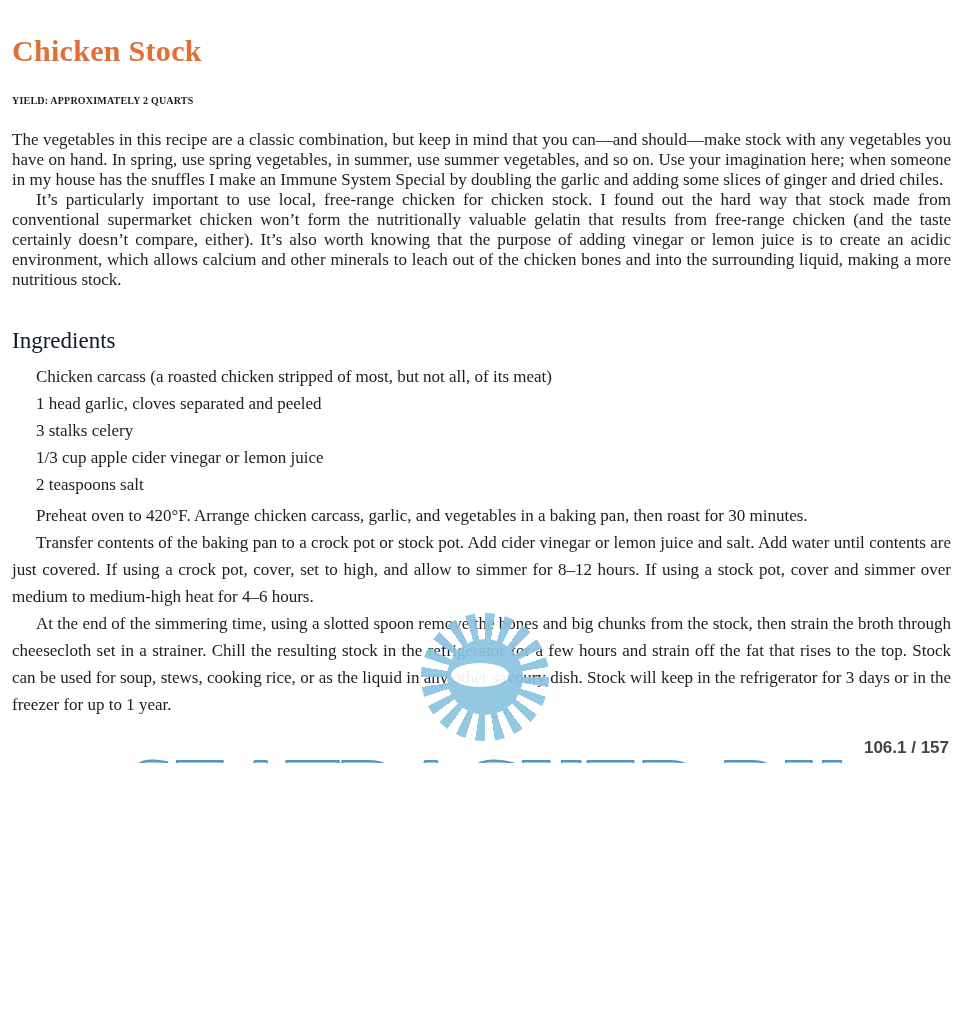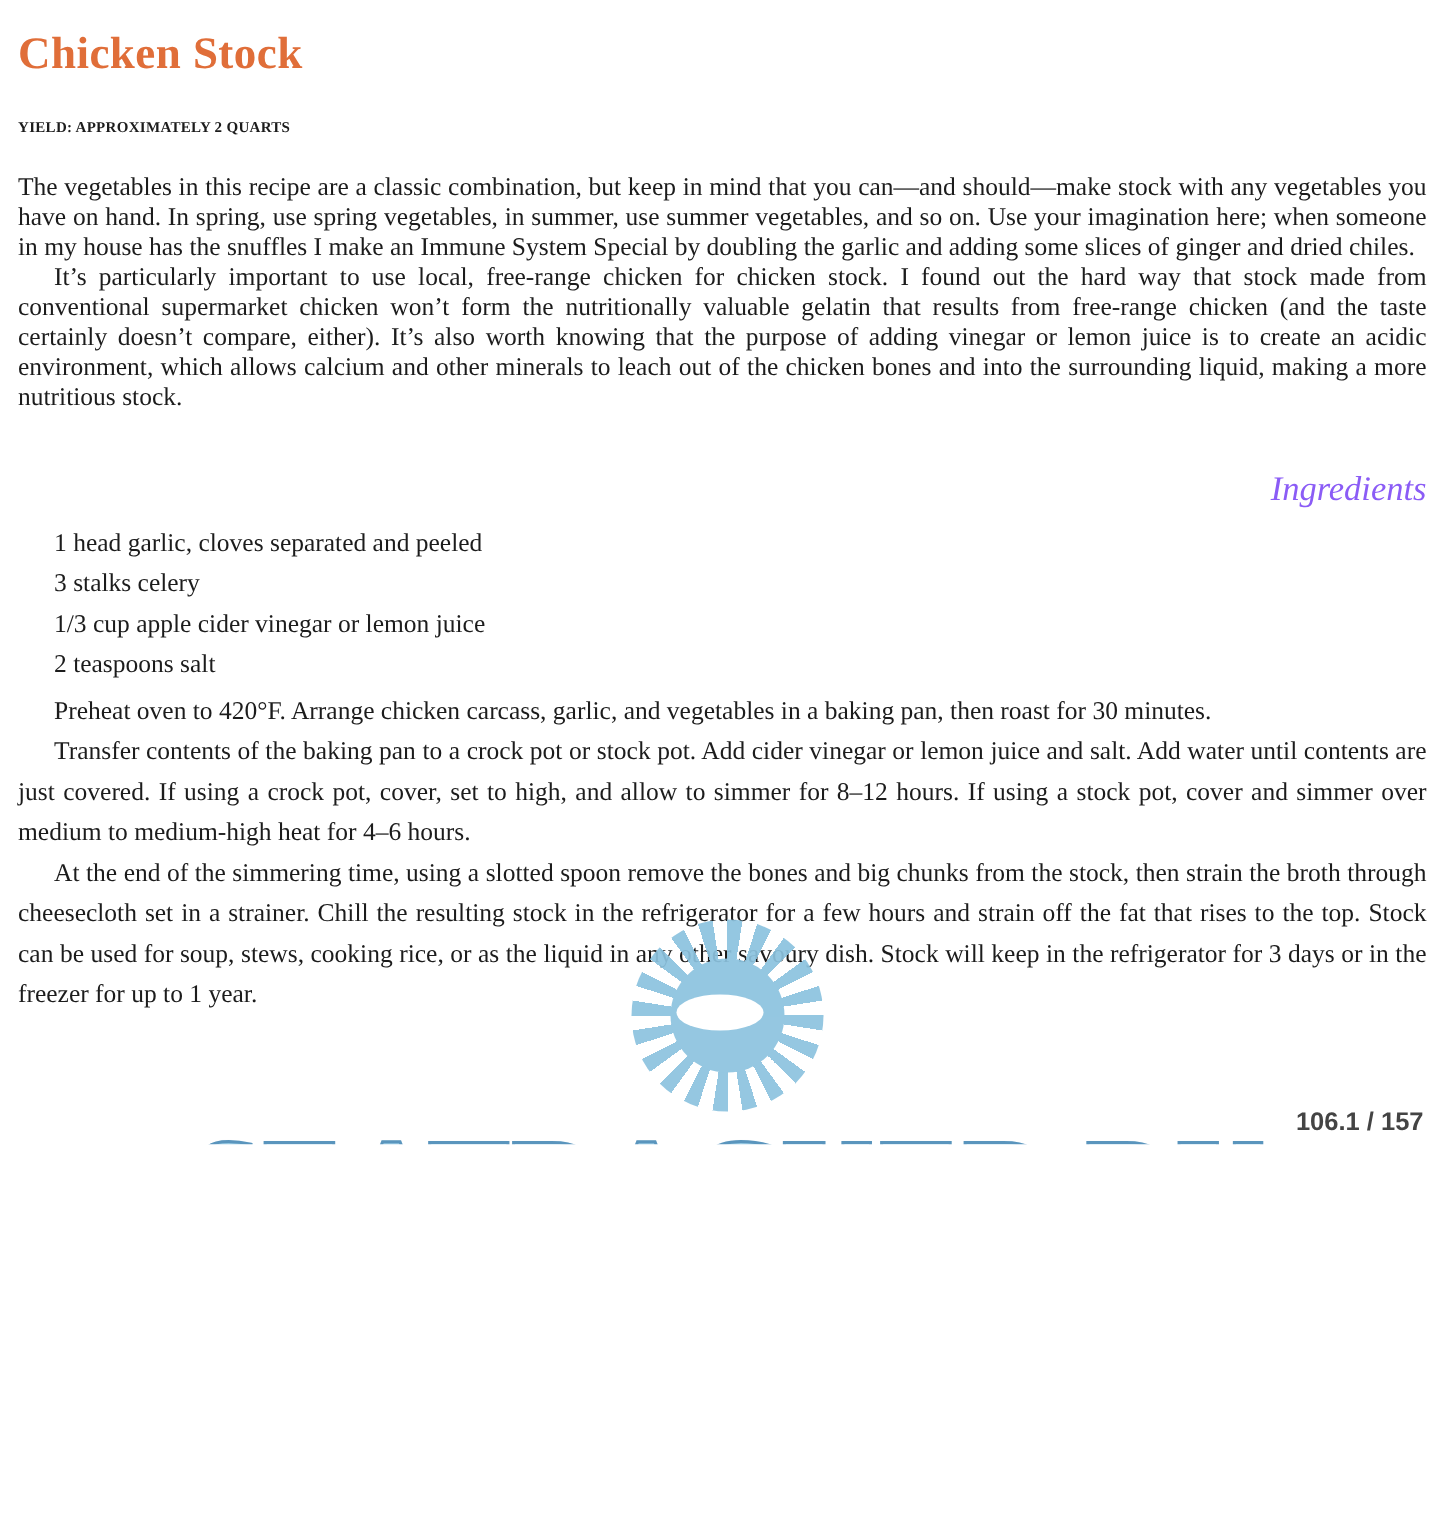"Chicken Stock" .page { padding: 1px 12px -> 16px 12px }
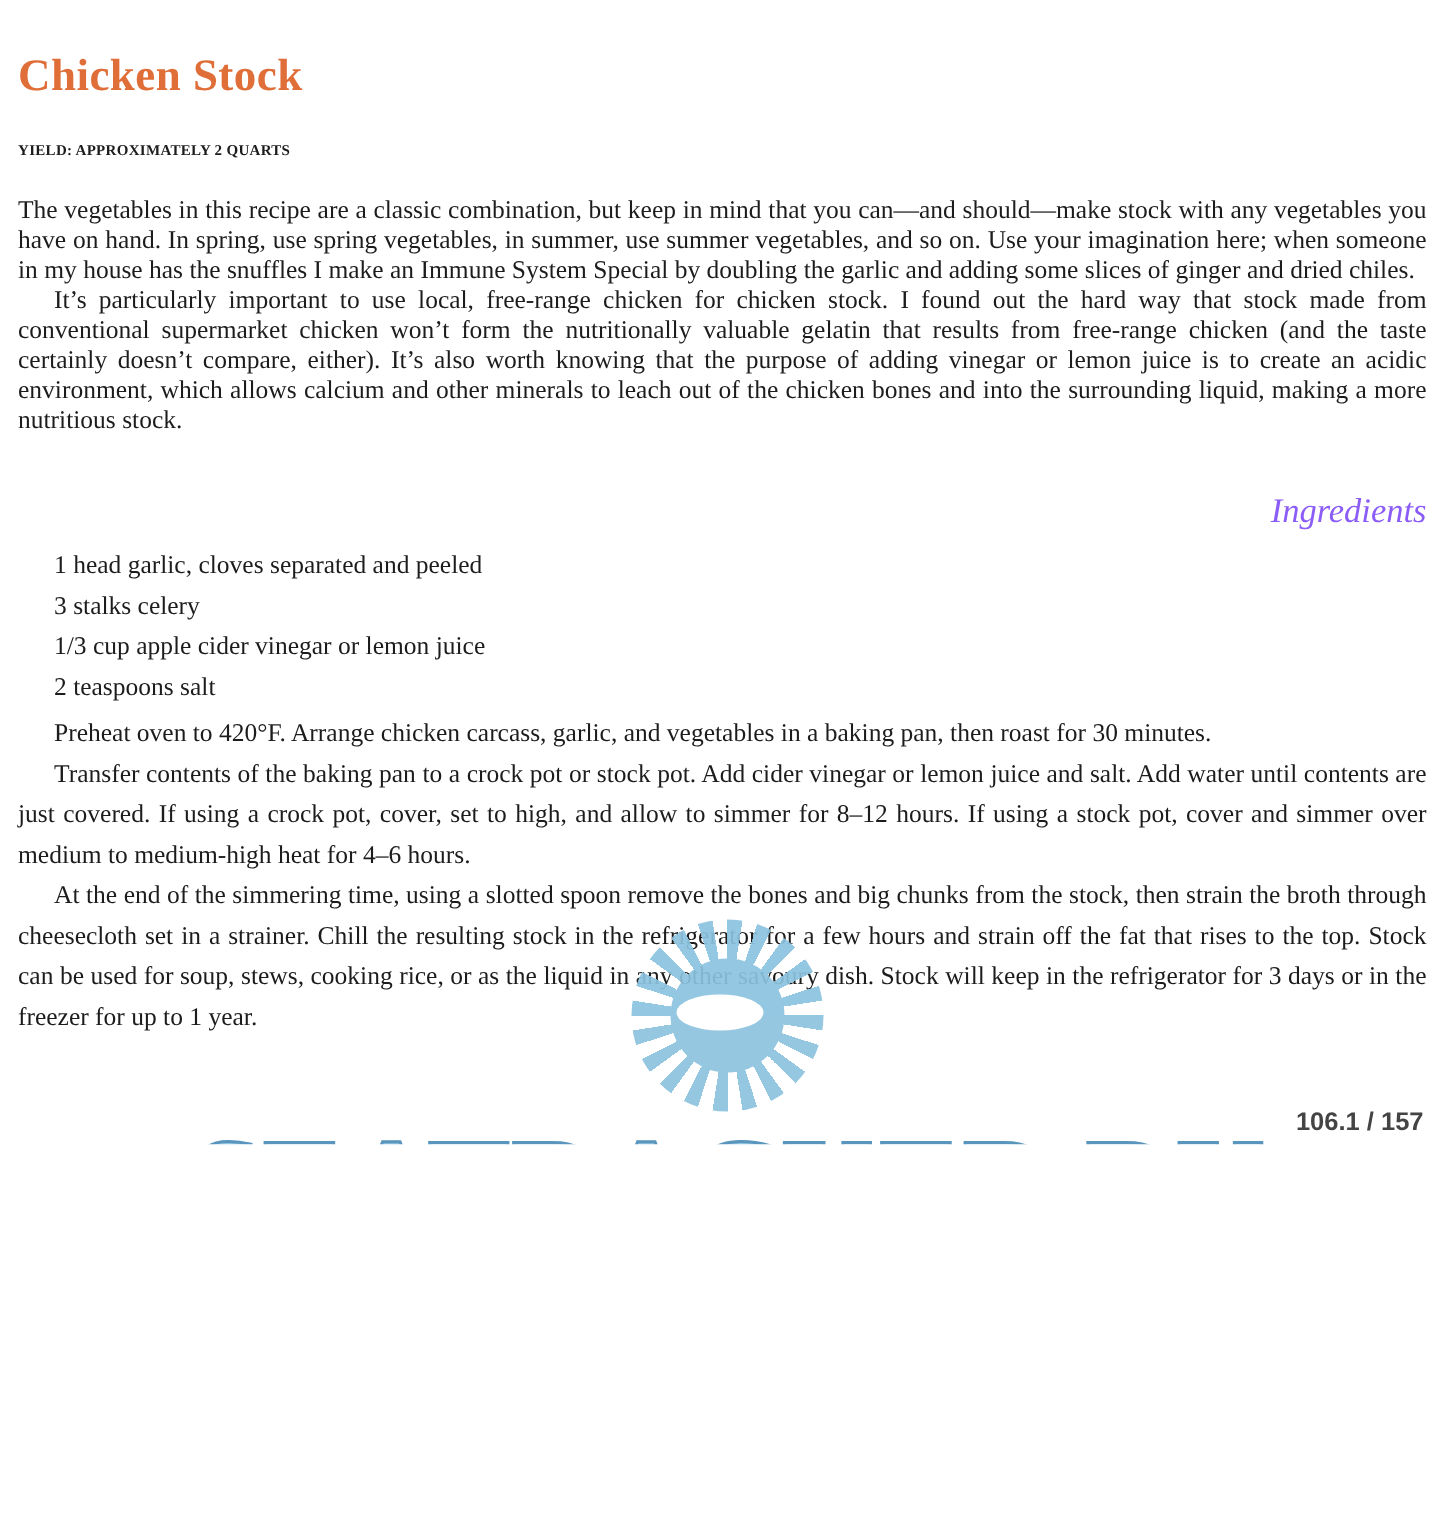"Ingredients" h2.section { color: #8b5cf6 -> #0f172a; font-style: italic -> none; text-align: right -> none }
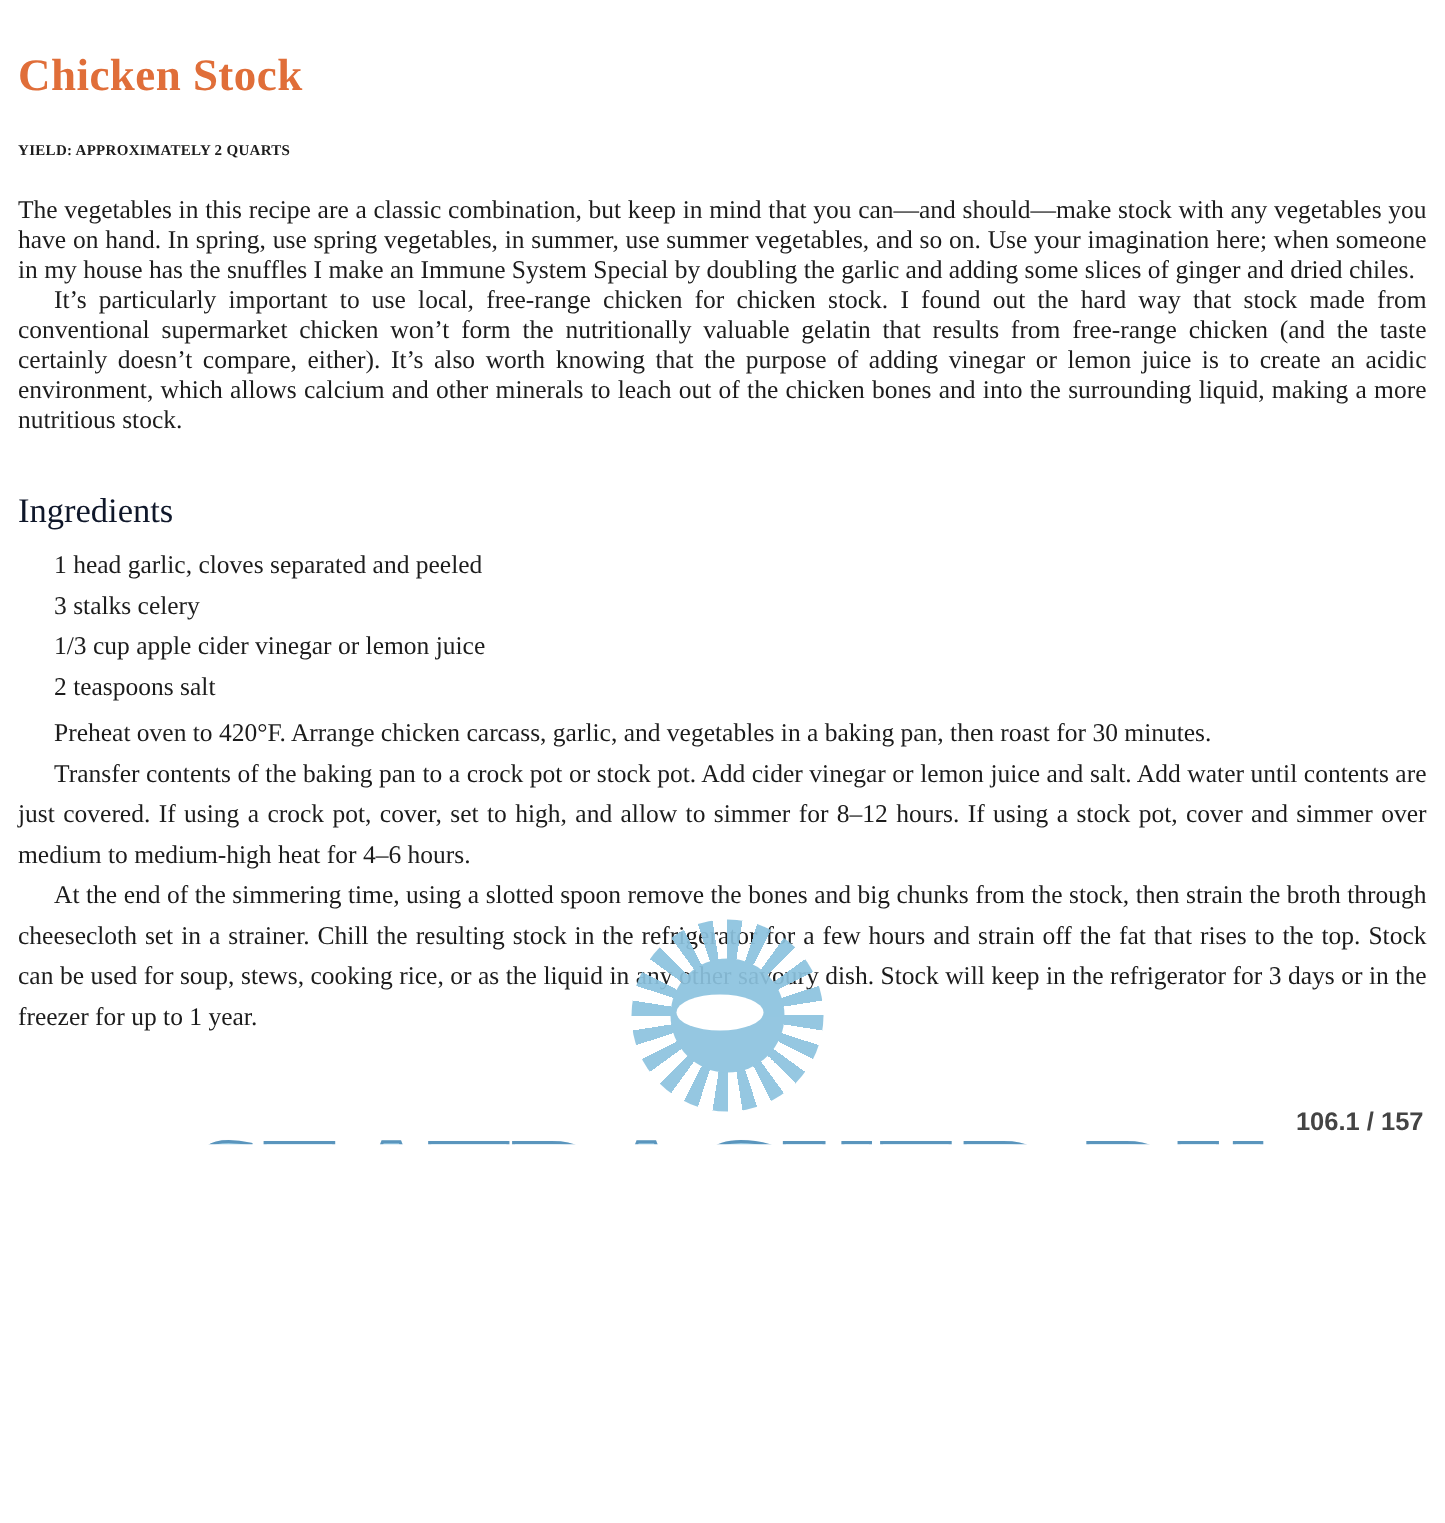"Chicken carcass (a roasted chicken" li { html: none -> <li>Chicken carcass (a roasted chicken stripped of most, but not all, of its meat)</li> }
